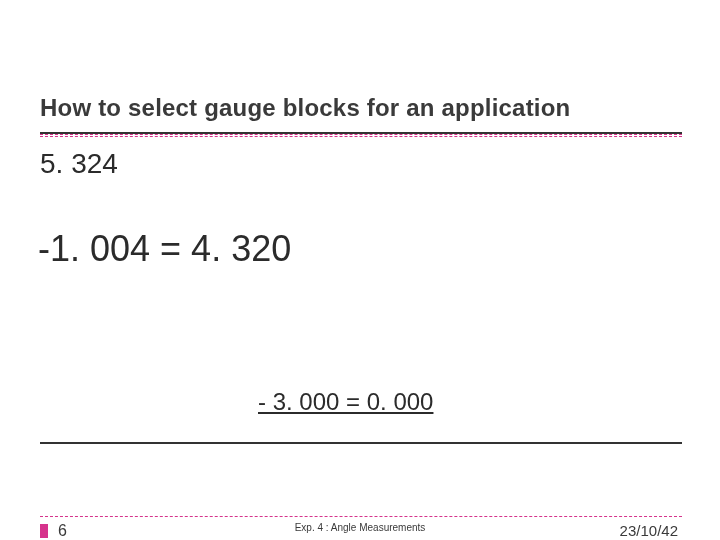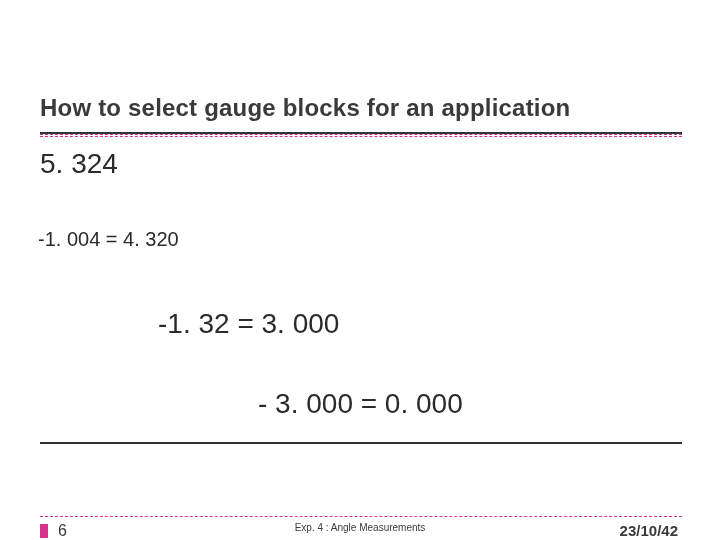"-1. 004 = 4. 320" .line2 { font-size: 20px -> 36px }
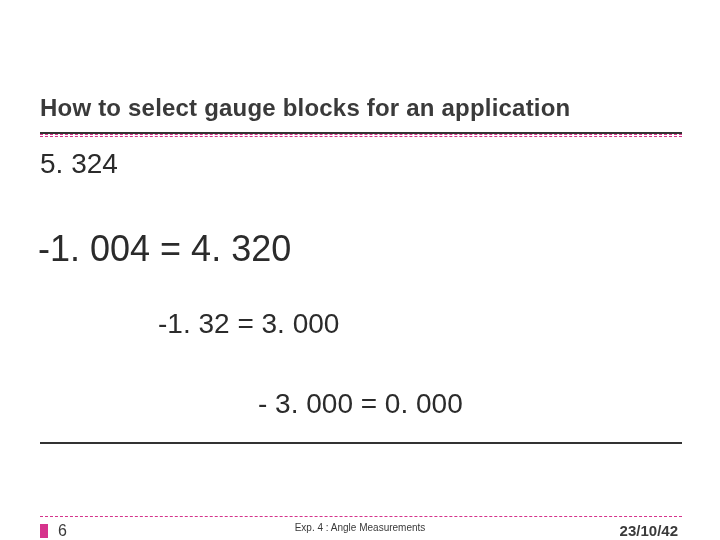"-1. 32 = 3. 000" div.line3 { html: <div>-1. 32 = 3. 000</div> -> none }
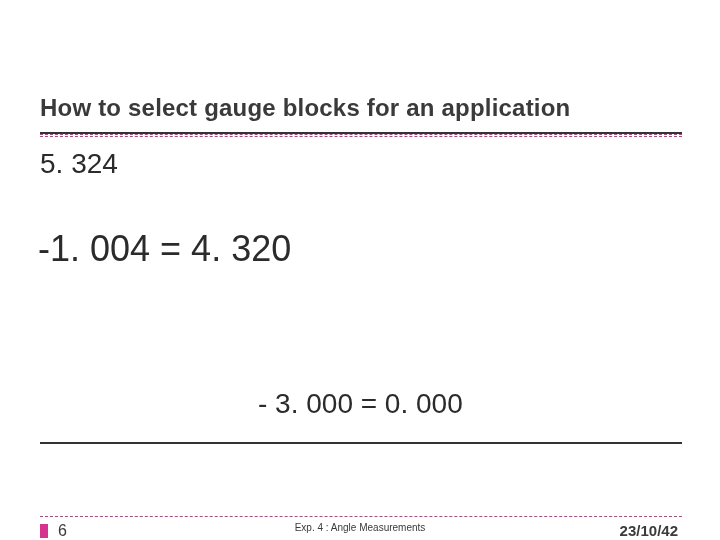"- 3. 000 = 0." .line4 { font-size: 28px -> 24px; text-decoration: none -> underline }
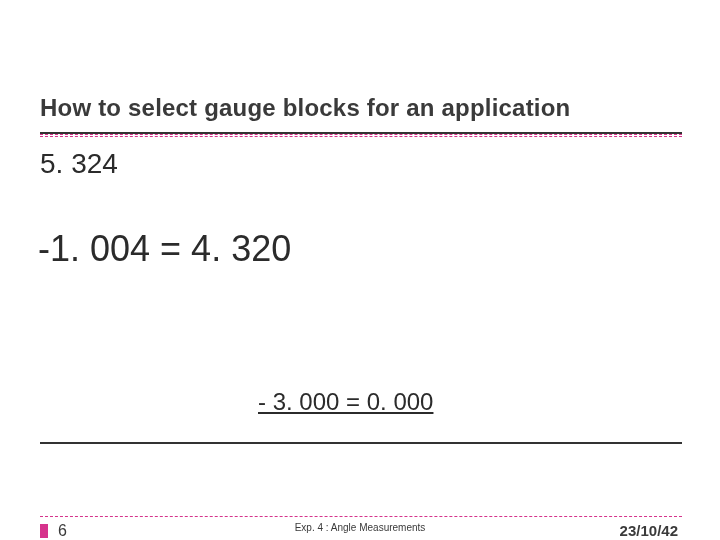"23/10/42" .footer-right { font-weight: bold -> none }
